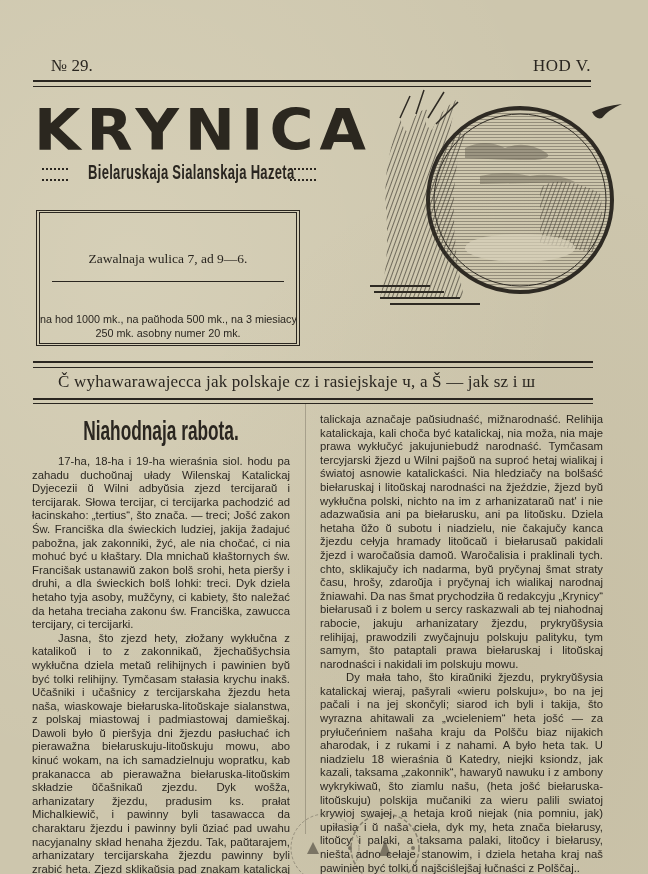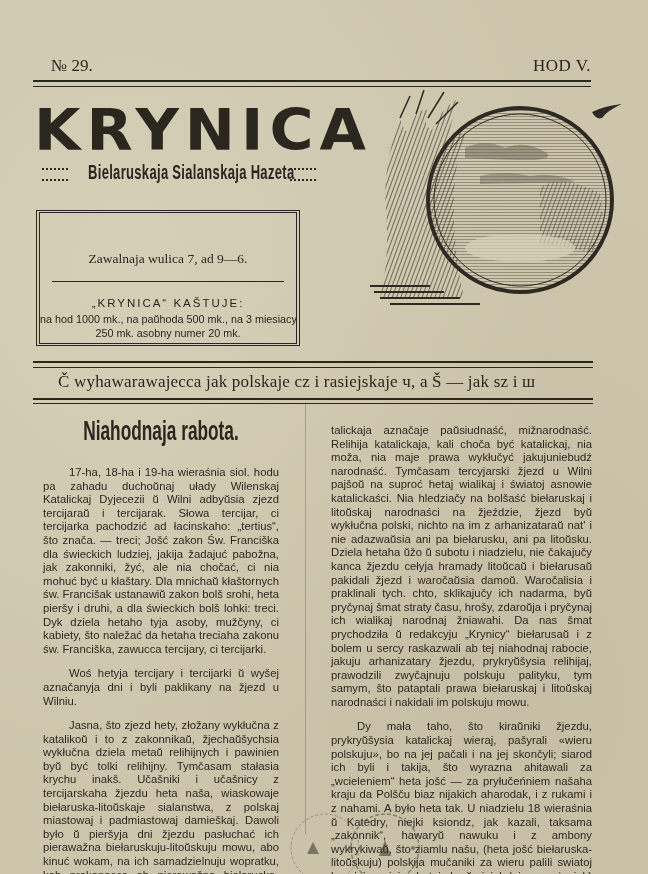"„KRYNICA“ KAŠTUJE:" div.info-price-title { html: <div>„KRYNICA“ KAŠTUJE:</div> -> none }
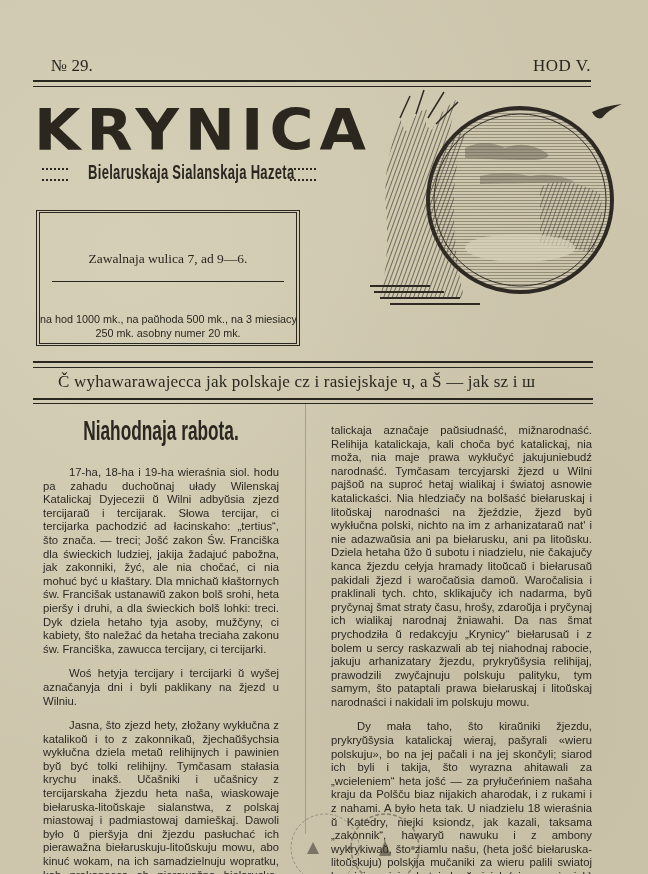"talickaja aznačaje paŭsiudnaść," .col p { margin: 11px -> 0 }
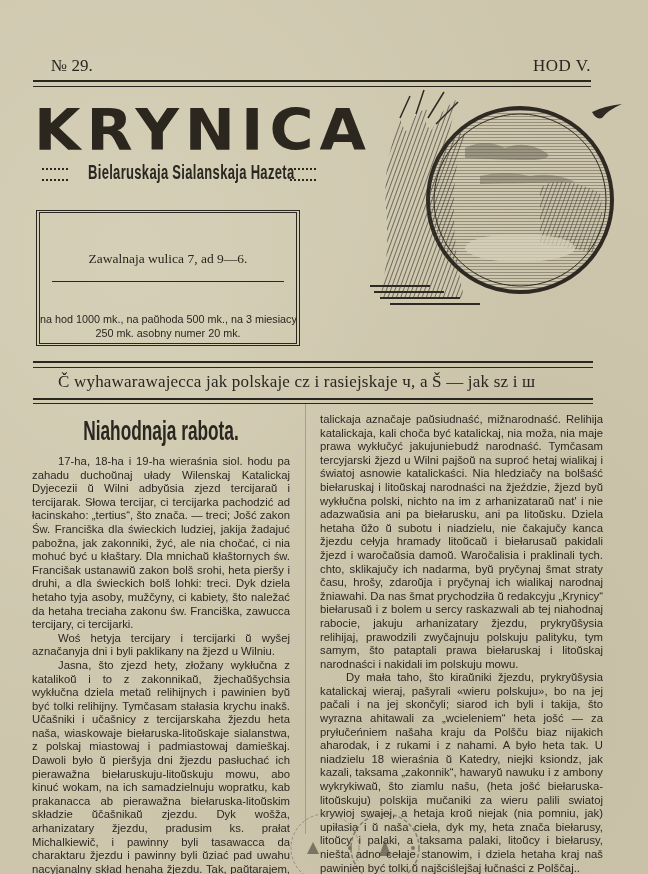"Woś hetyja tercijary i tercijarki" p { html: <p>Woś hetyja tercijary i tercijarki ŭ wyšej aznačanyja dni i byli paklikany na žjezd u Wilniu.</p> -> none }
